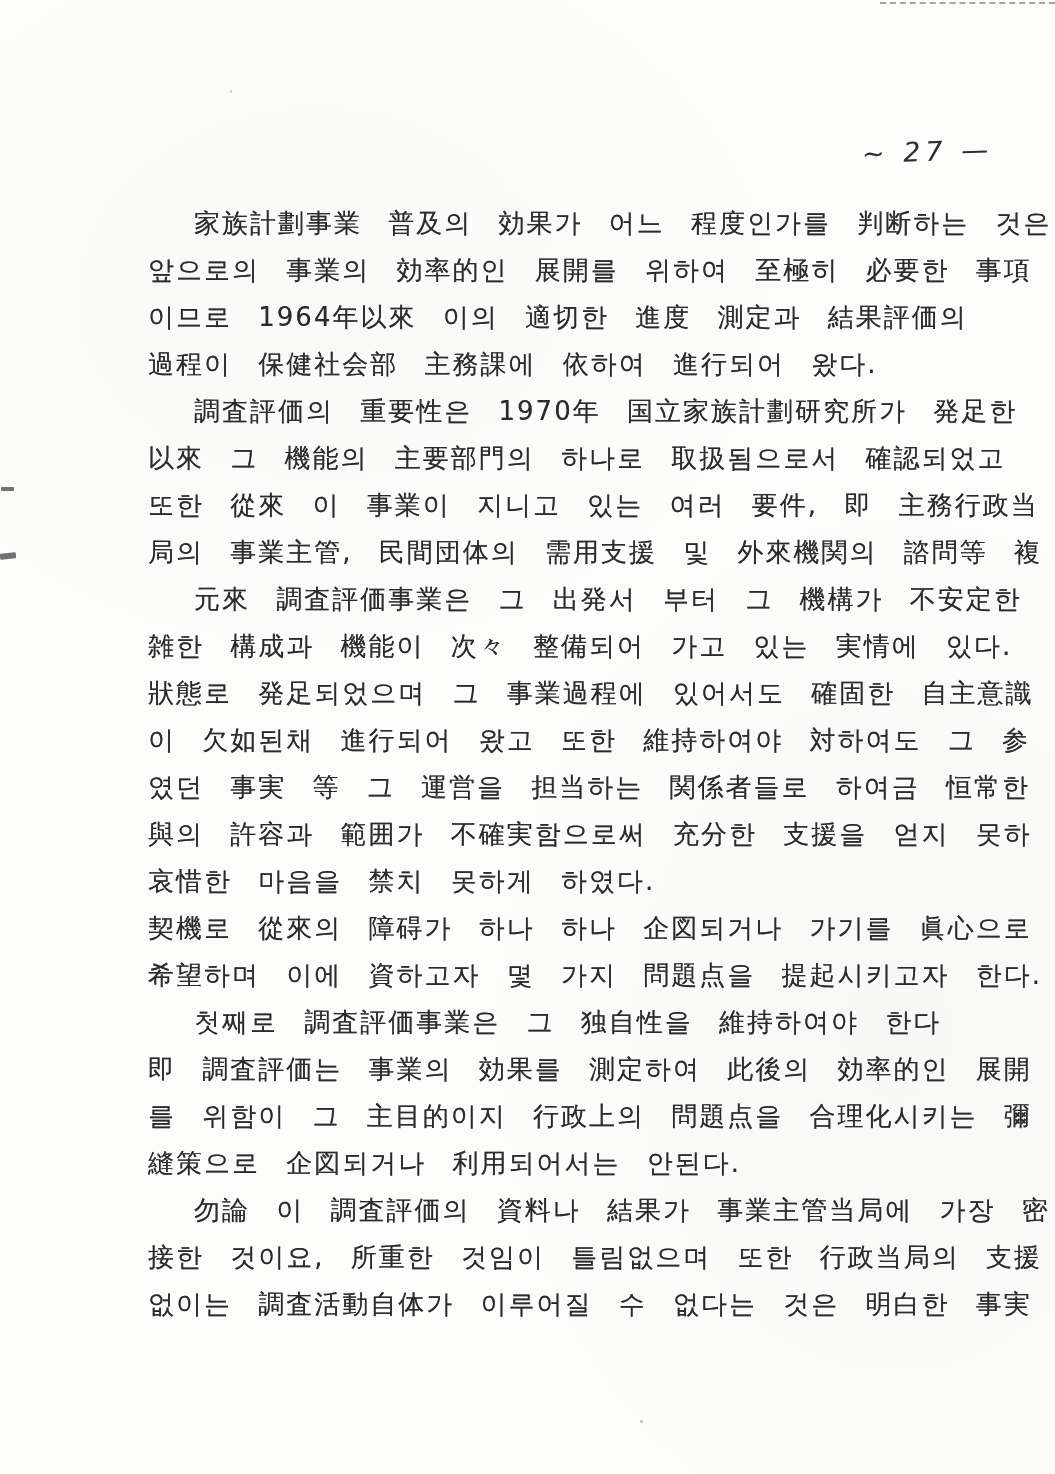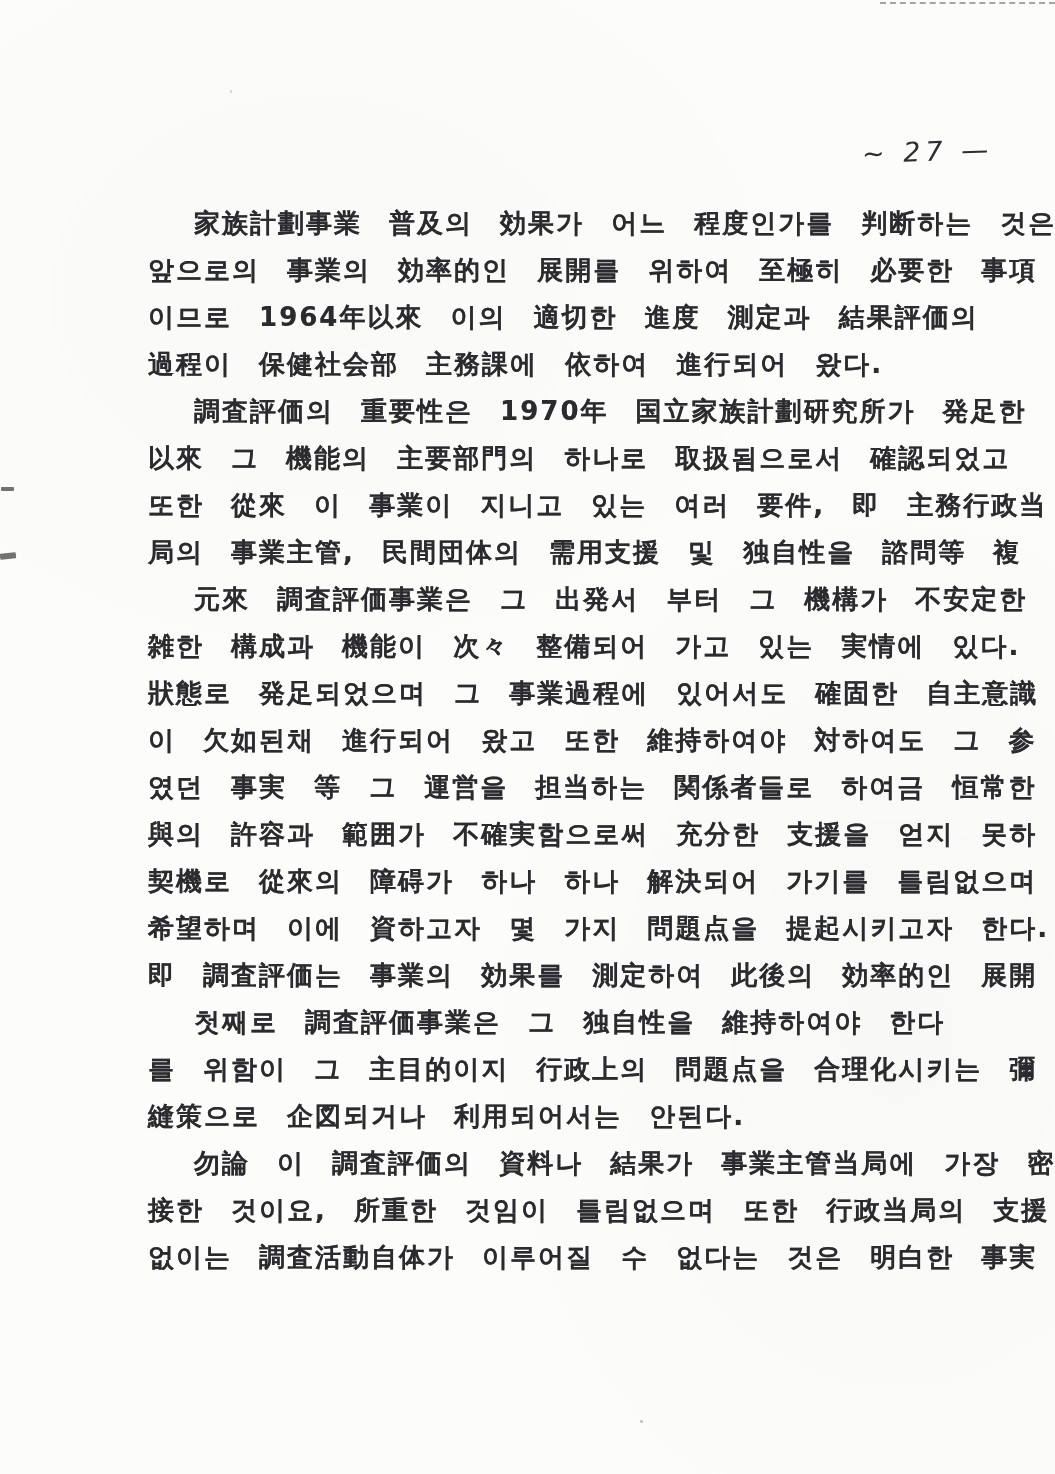"家族計劃事業 普及의 効果가 어느 程度인가를" .line { font-weight: bold -> none }
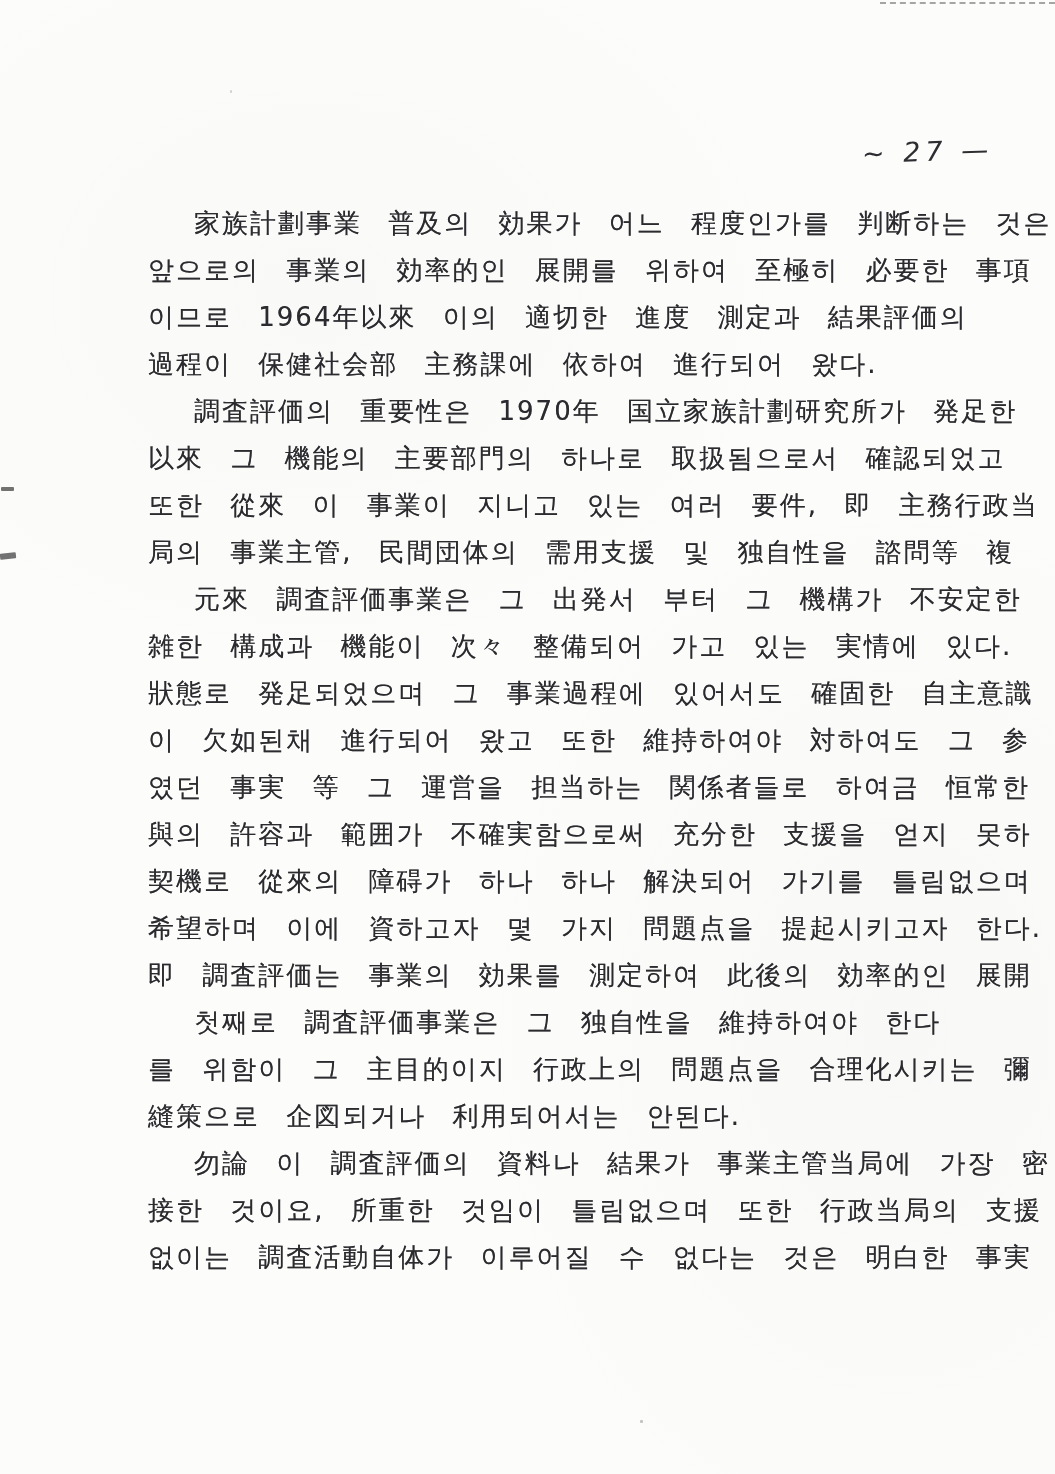"局의 事業主管, 民間団体의 需用支援 및" div.line { text: 独自性을 -> 外來機関의 }
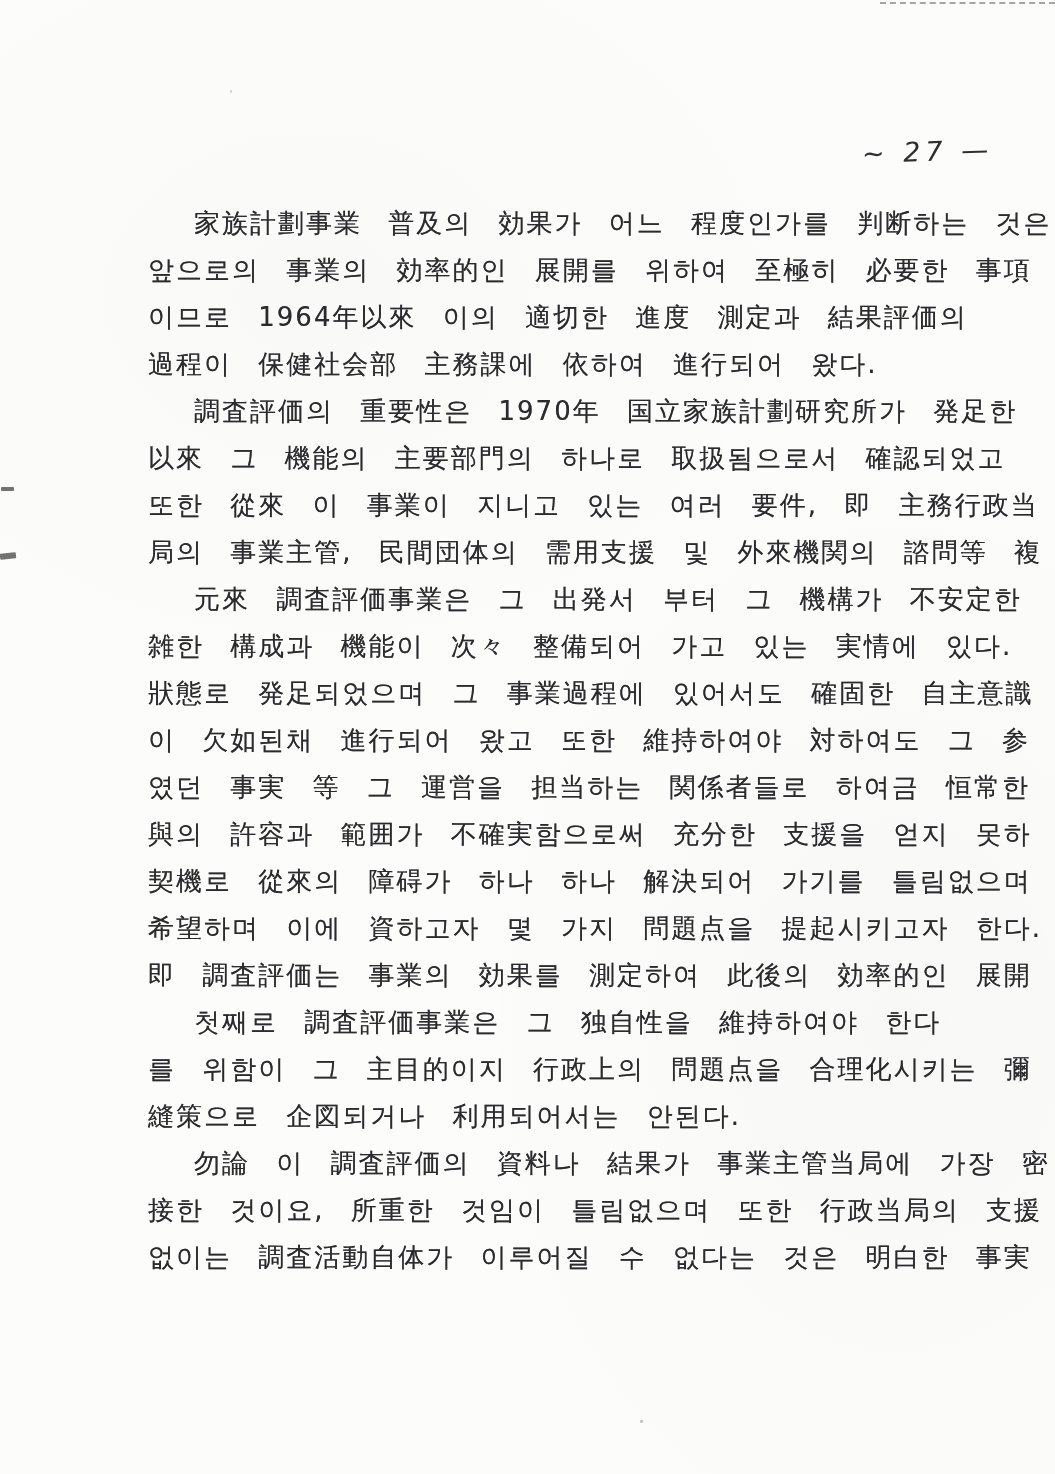"哀惜한 마음을 禁치 못하게 하였다." div.line { html: none -> <div>哀惜한 마음을 禁치 못하게 하였다.</div> }
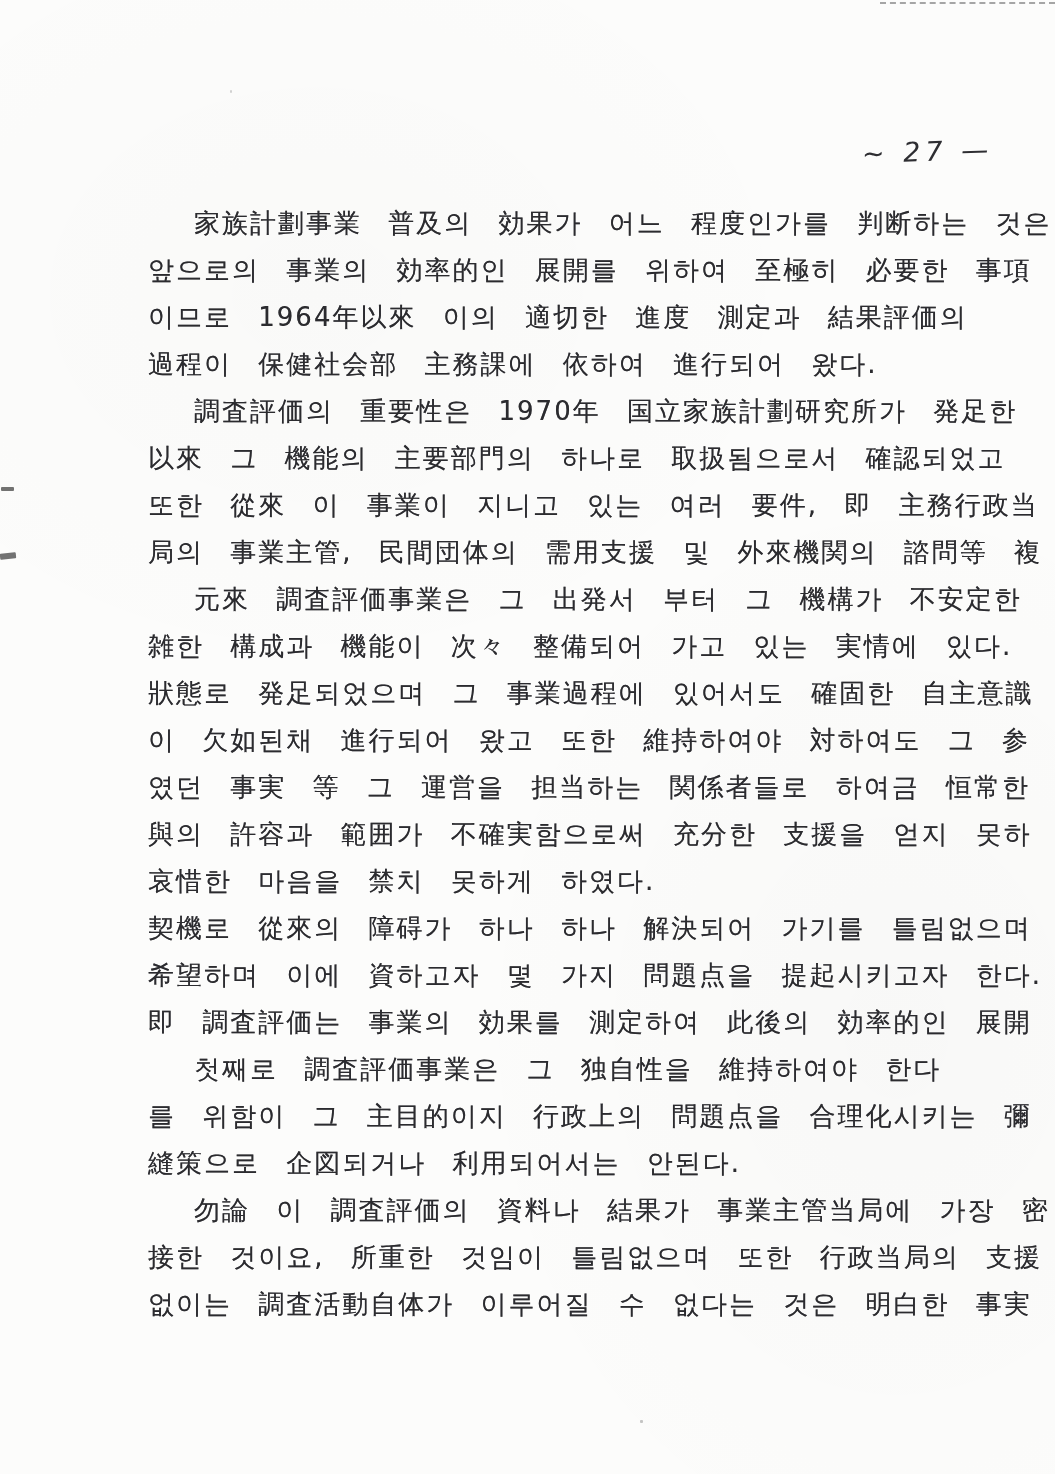"契機로 從來의 障碍가 하나 하나" div.line { text: 解決되어 가기를 틀림없으며 -> 企図되거나 가기를 眞心으로 }
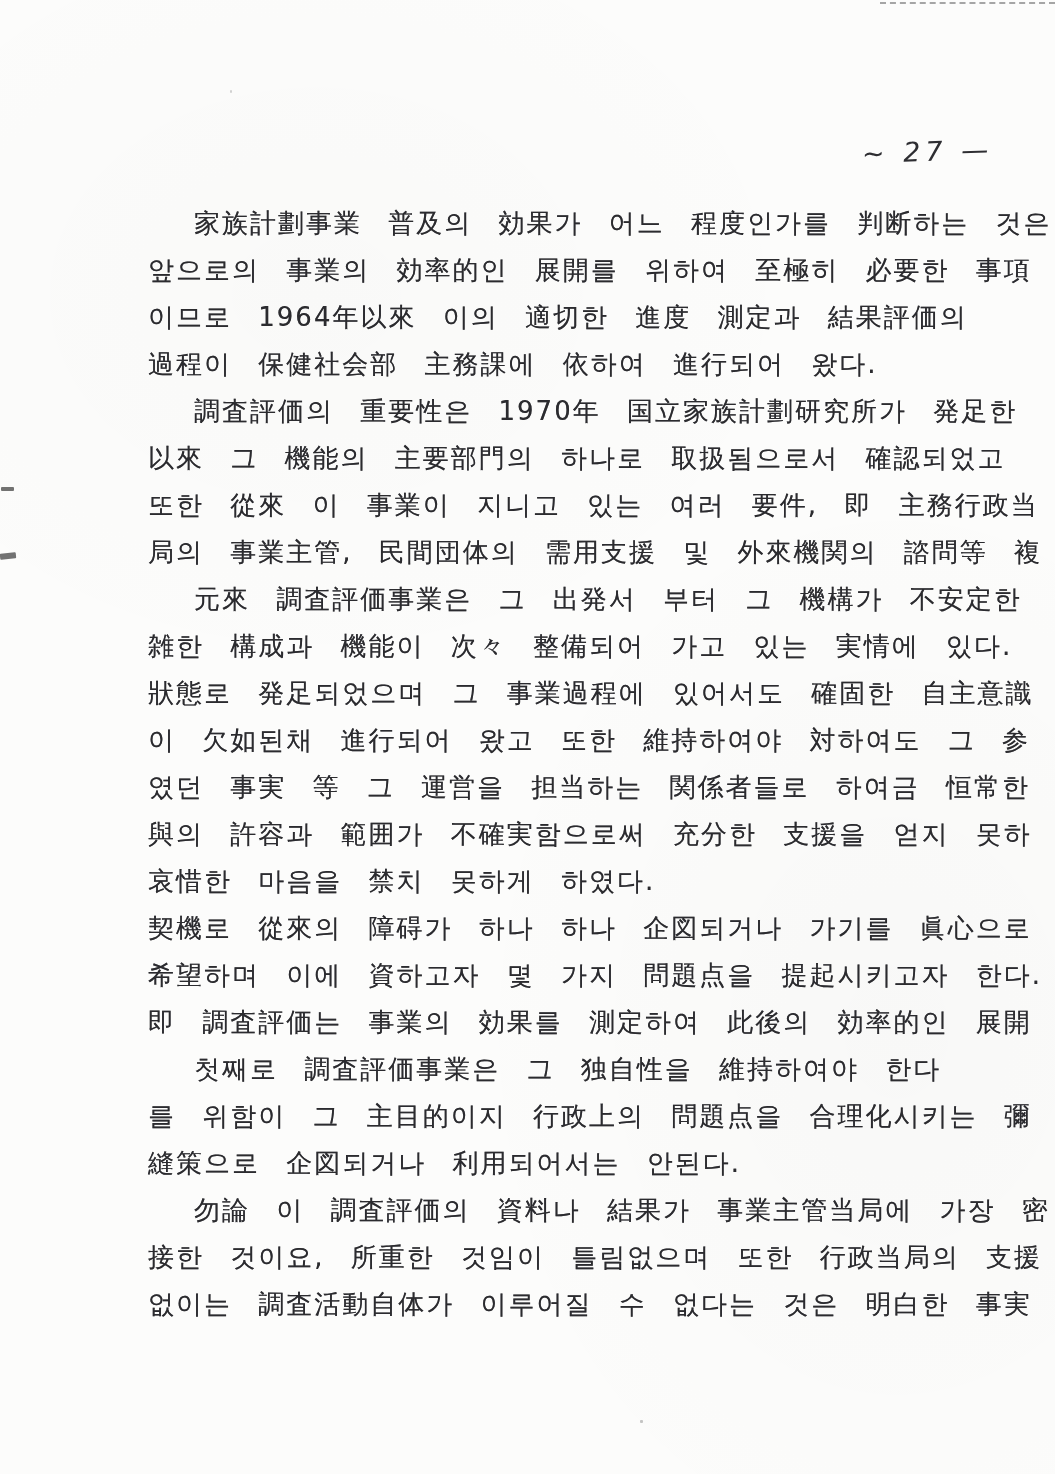"即 調査評価는 事業의 効果를 測定하여" div.line { order: before "첫째로 調査評価事業은 그 独自性을 維持하여야" -> after "첫째로 調査評価事業은 그 独自性을 維持하여야" }
